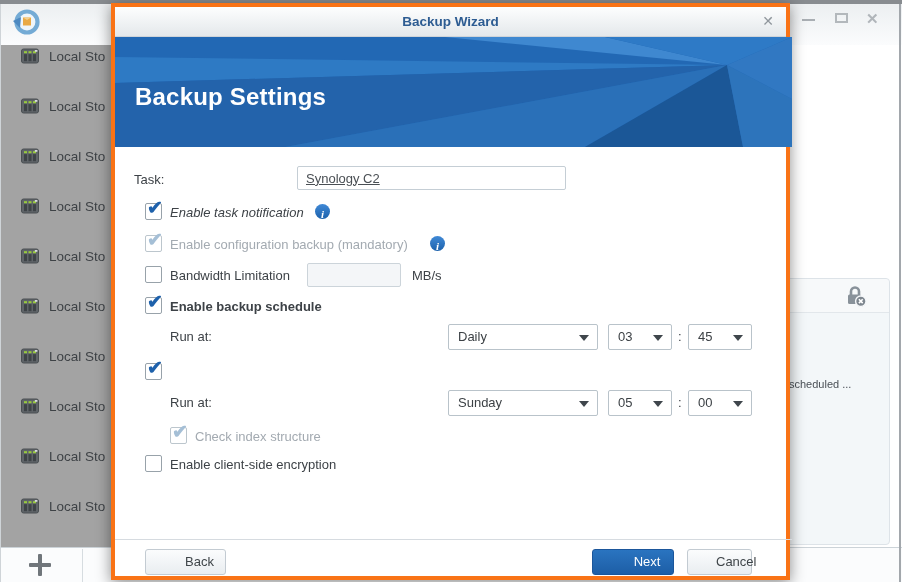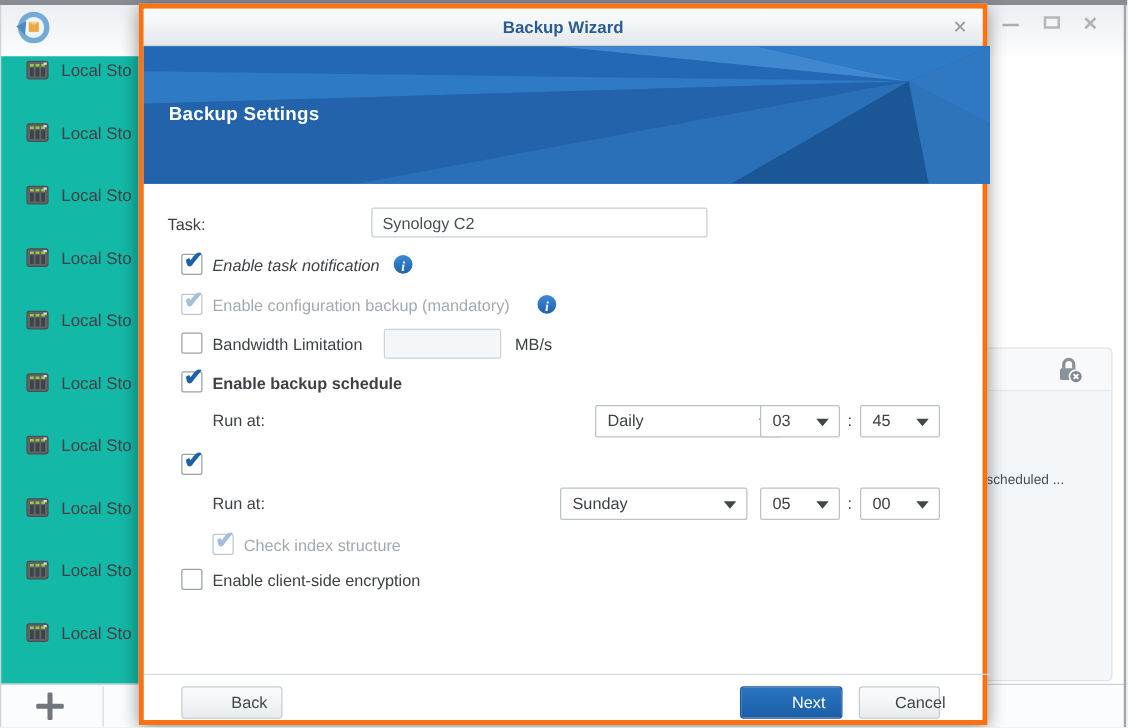"Local Sto" .sidebar { background: #14b8a6 -> #a3a3a3 }
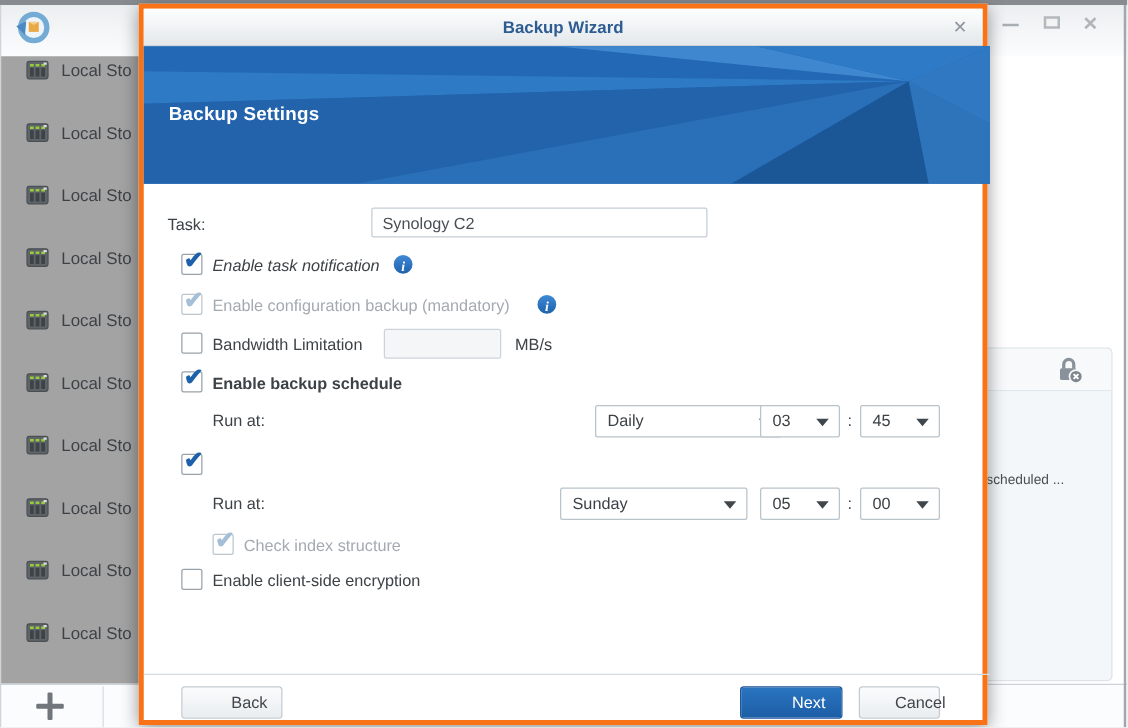"Backup Settings" .hdr-title { font-size: 15px -> 24px }
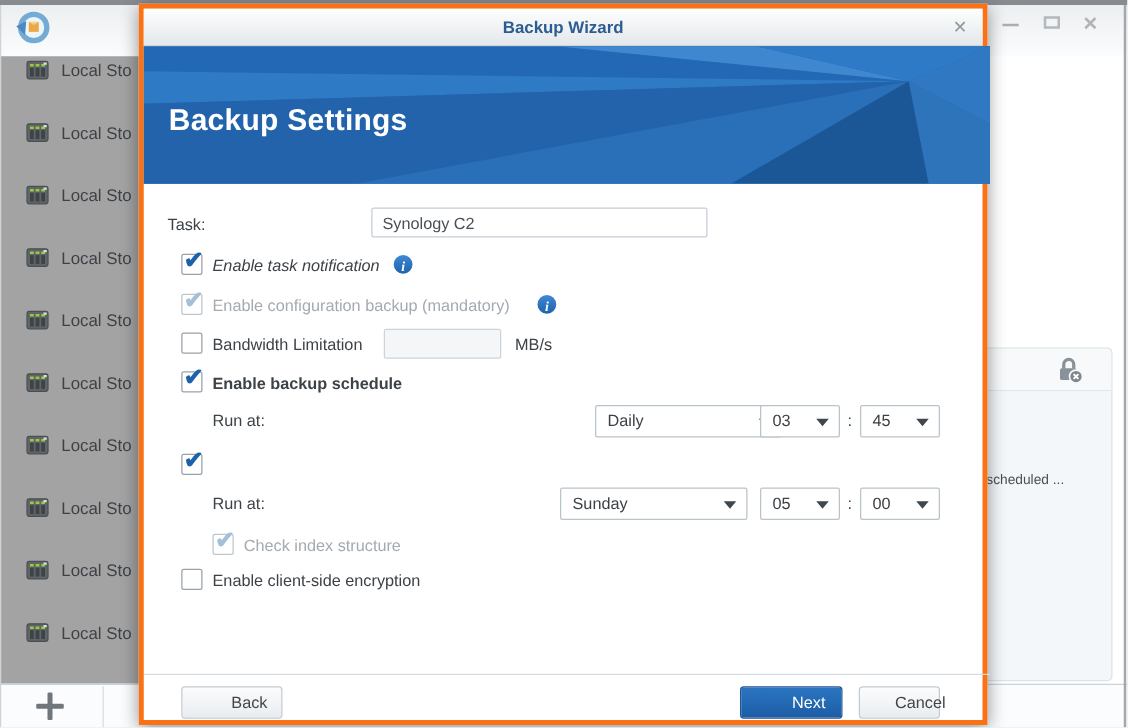"Synology C2" .txt-input { text-decoration: none -> underline }
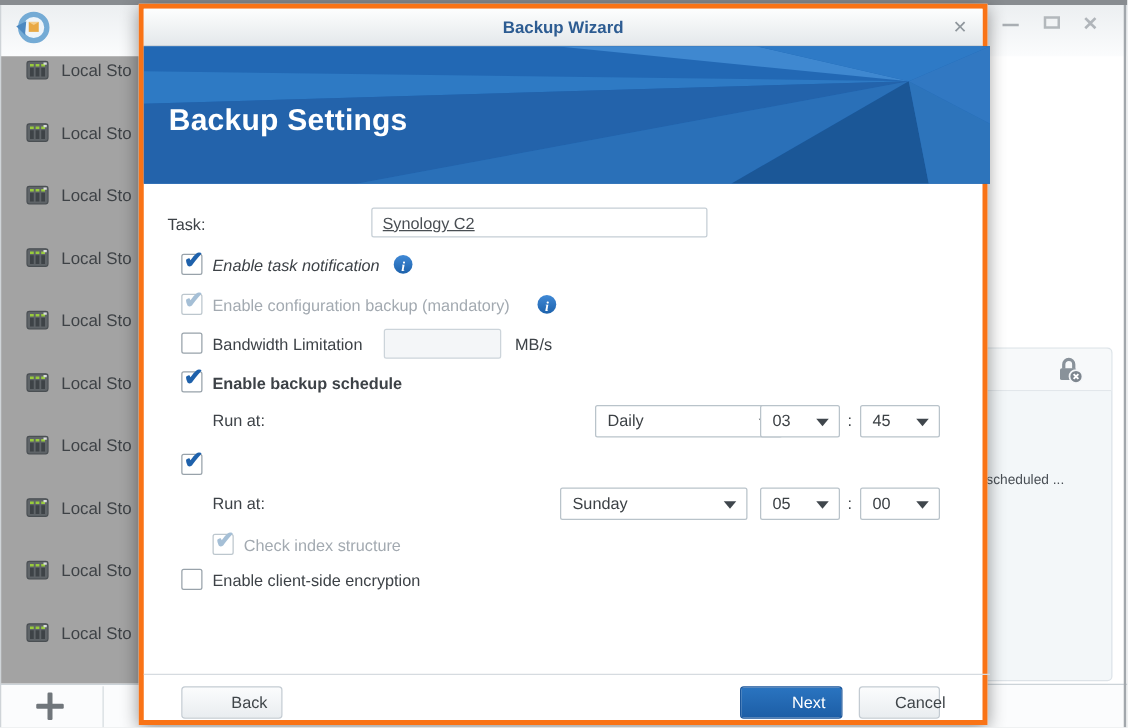"Daily" div.sel { margin-left: 28px -> none }
